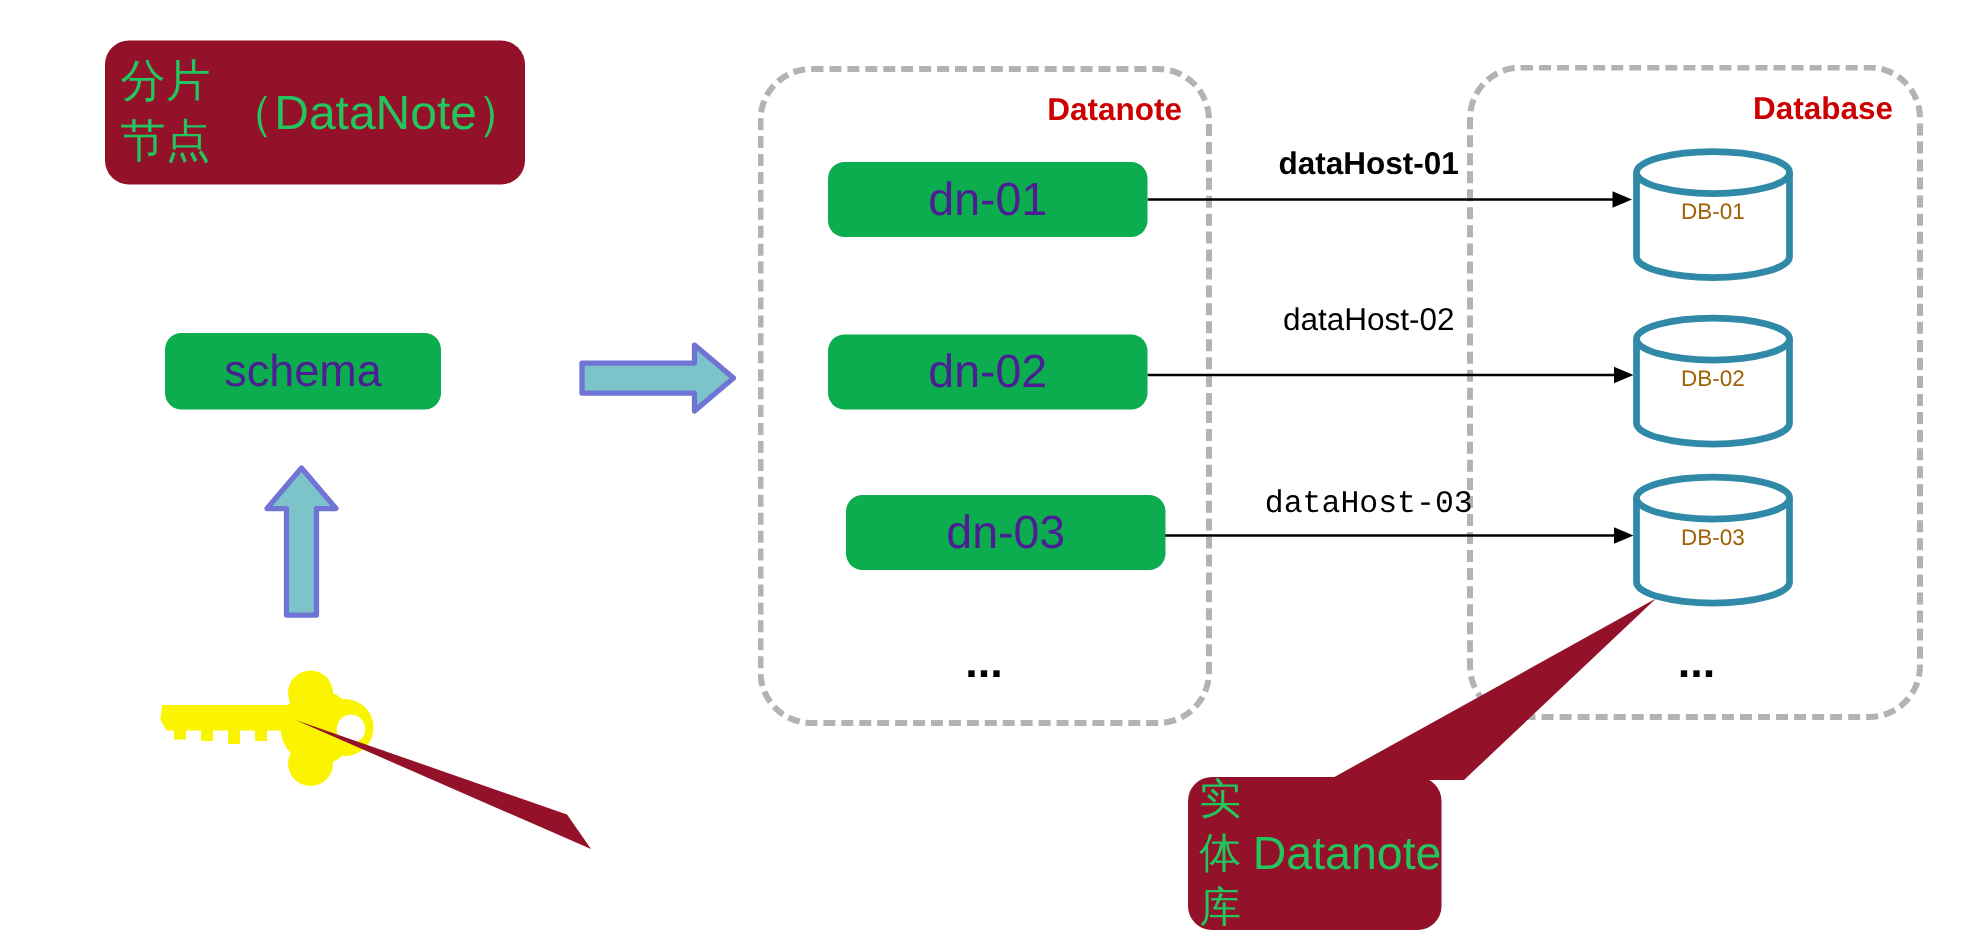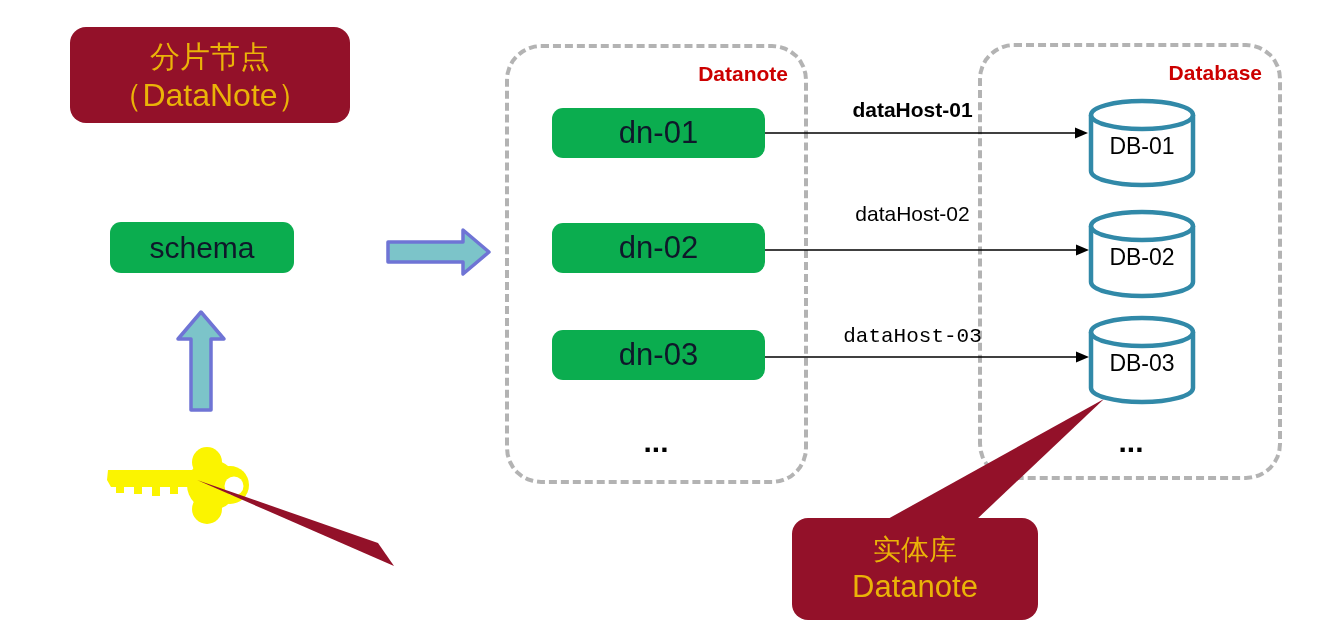"分片节点" .red-box { color: #eab308 -> #22c55e; flex-direction: column -> none }
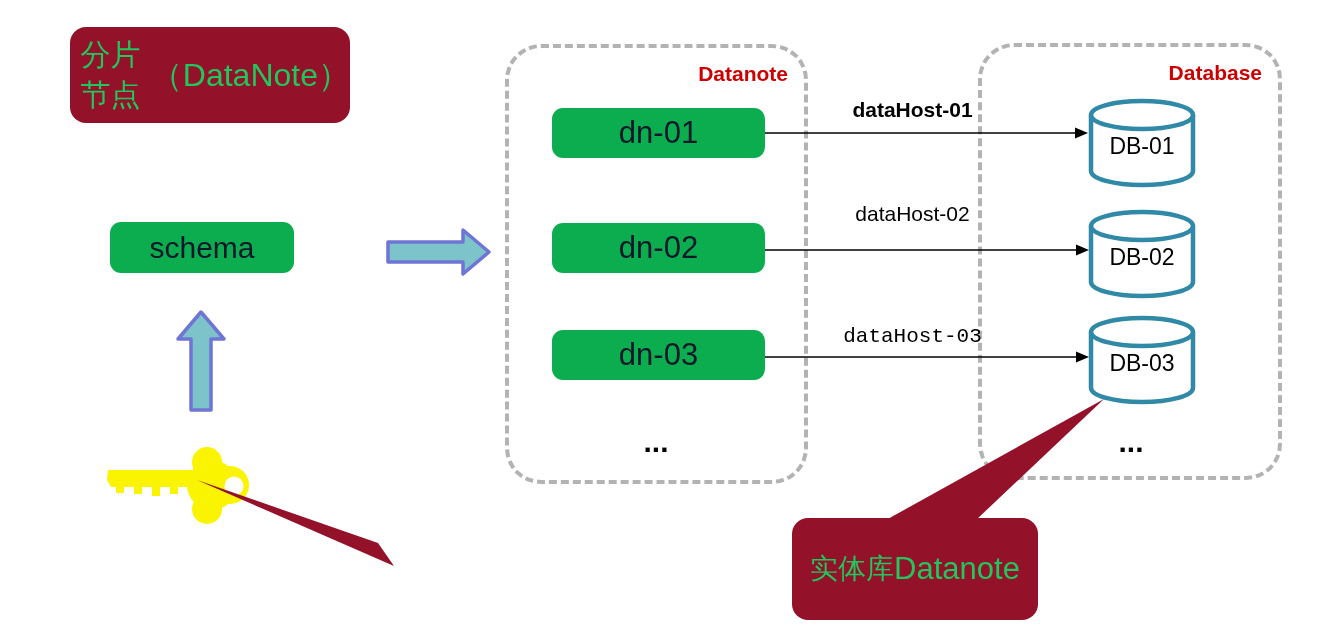"dn-01" .green-box { color: #0f172a -> #4c1d95 }
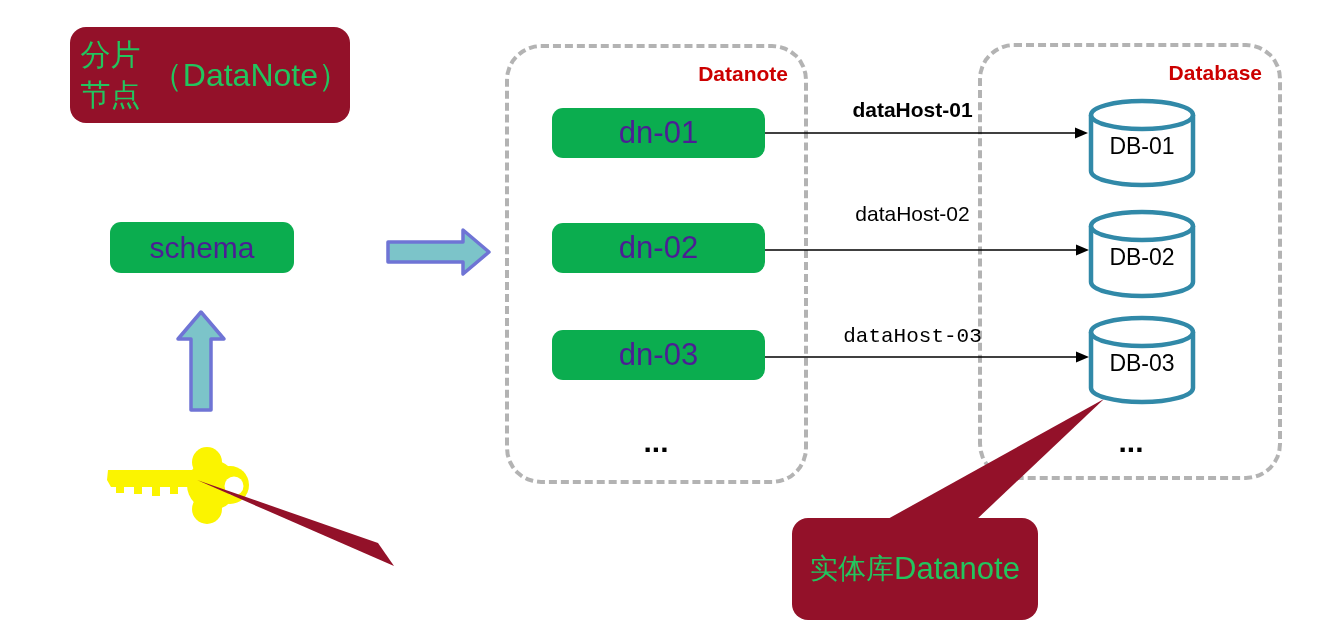"DB-01" .cyl .db-label { color: #000000 -> #a16207; font-size: 23px -> 15px }
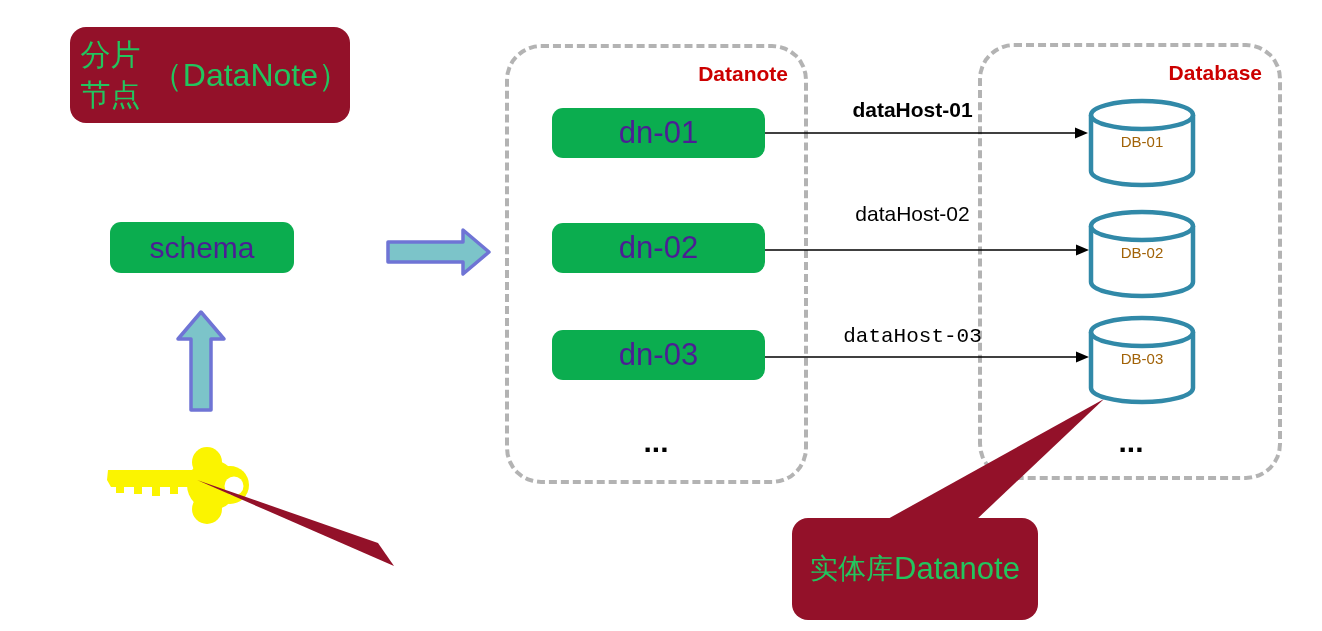"dn-03" .dn3 { margin-left: none -> 12px }
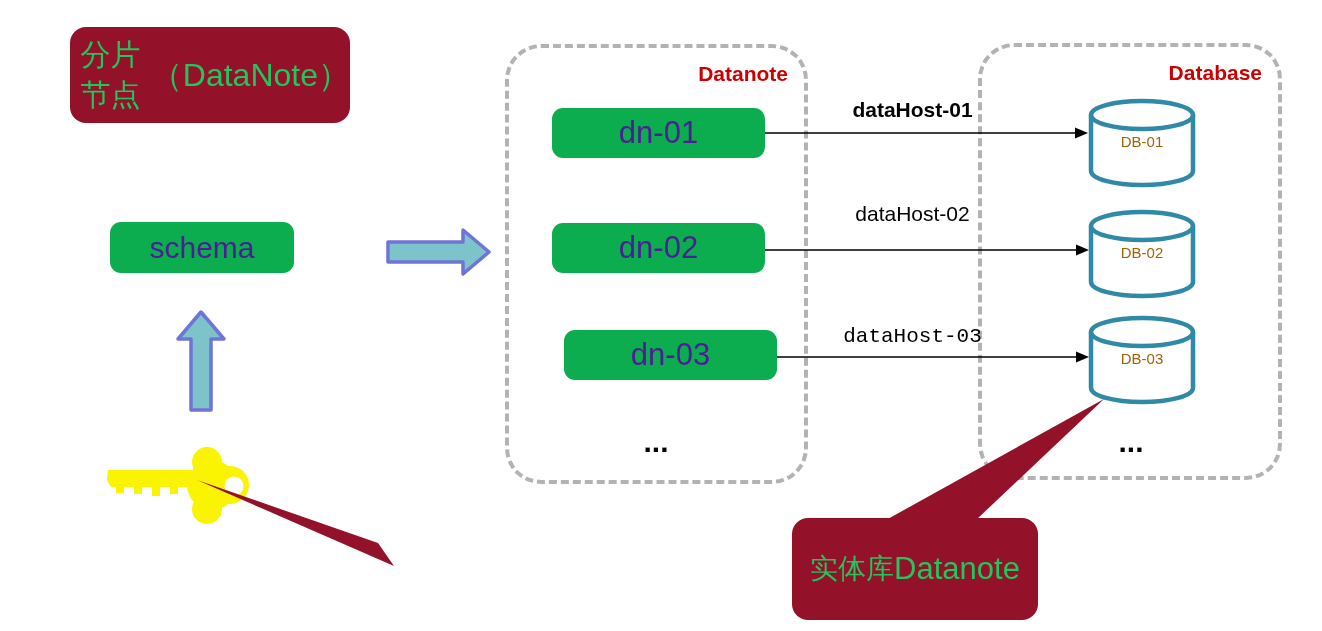"实体库" .datahost-callout { width: 246px -> 169px }
